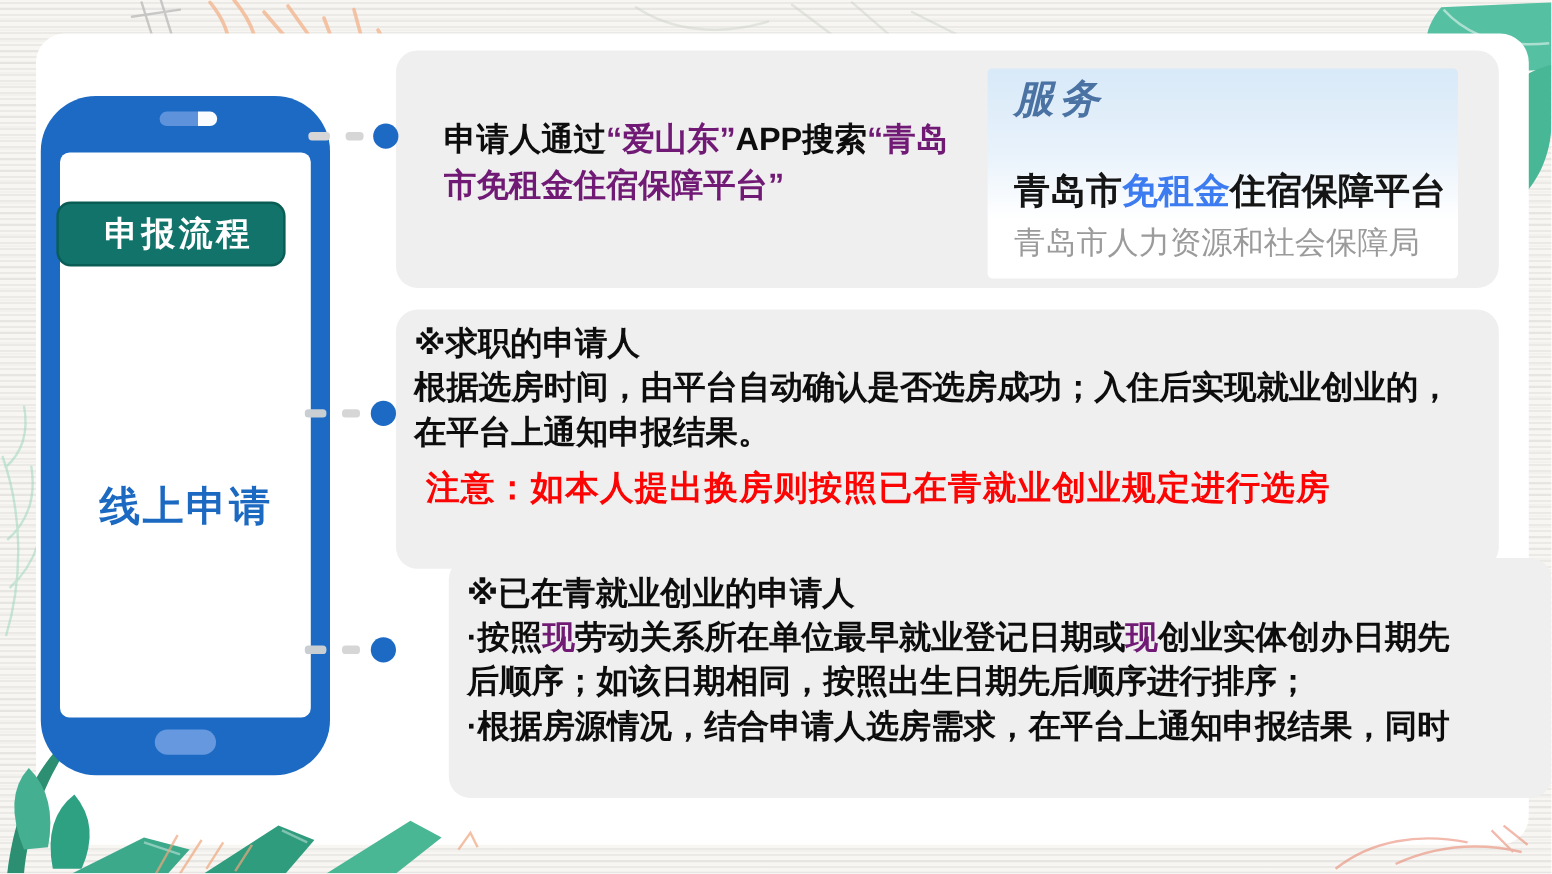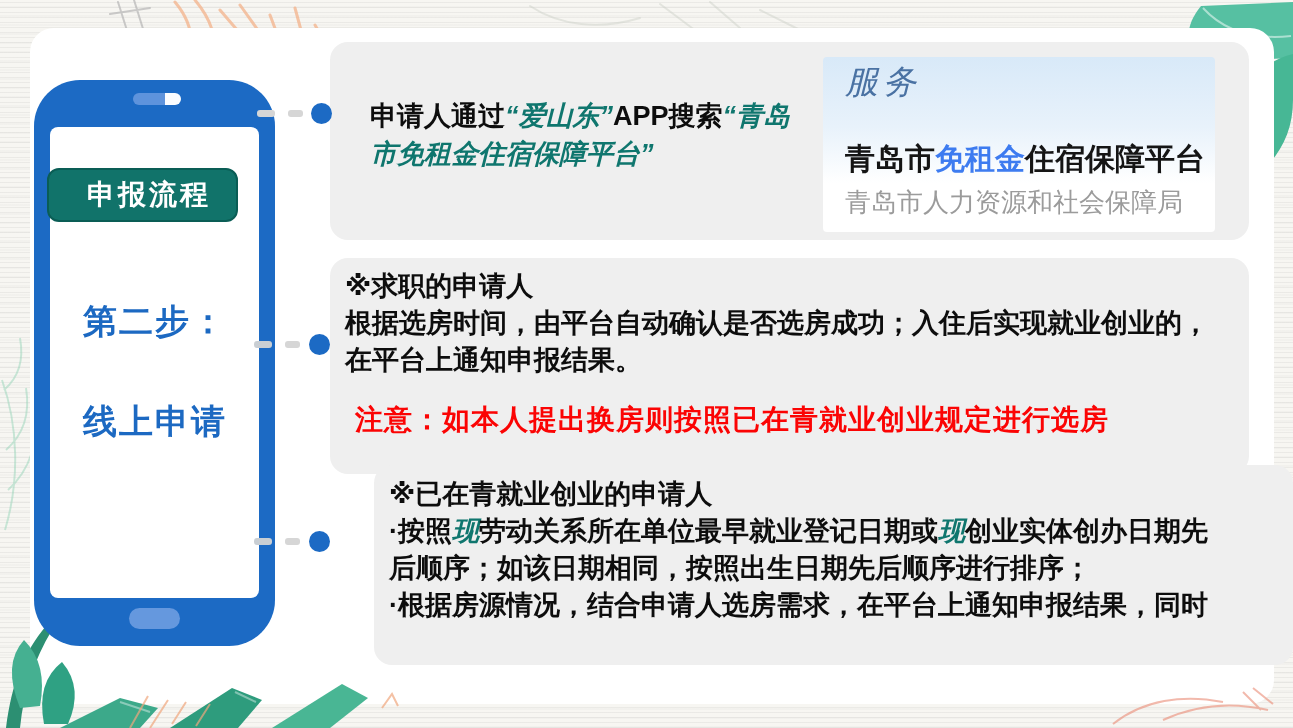"服务" .app-header { font-weight: 400 -> 700 }
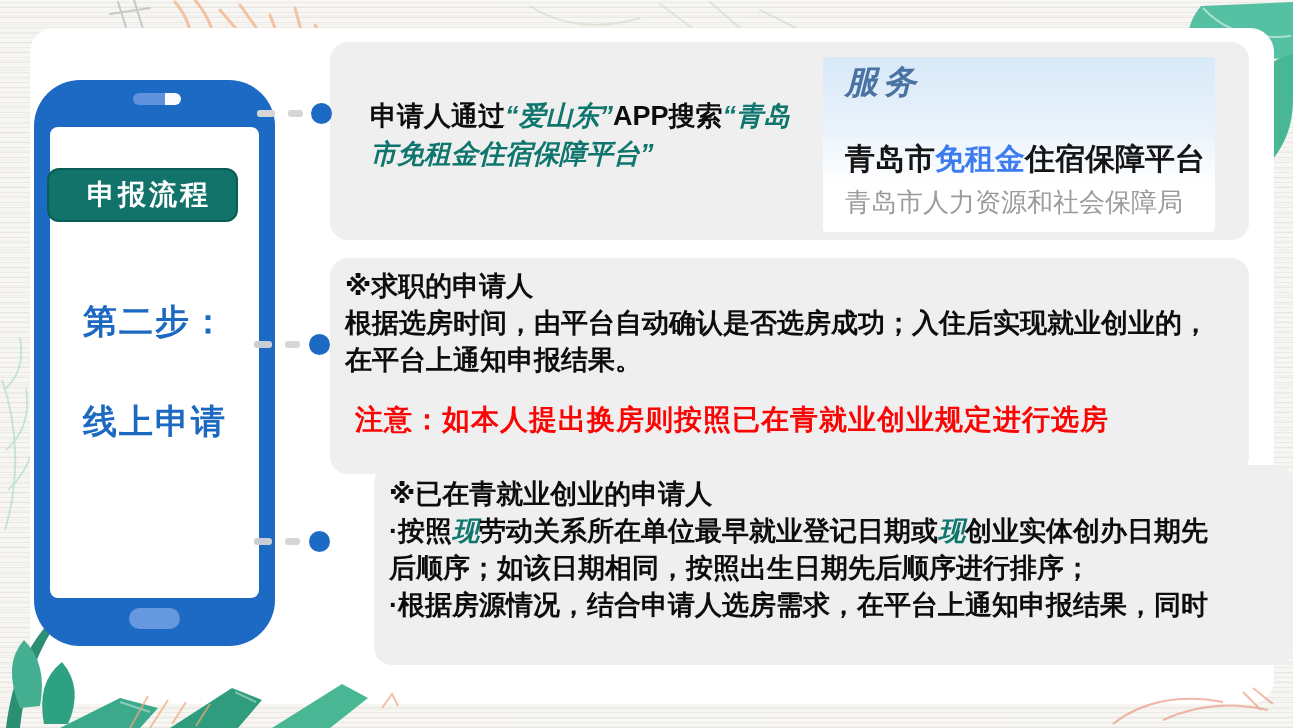"“爱山东”" .s-red { color: #0f766e -> #701a75; font-style: italic -> none }
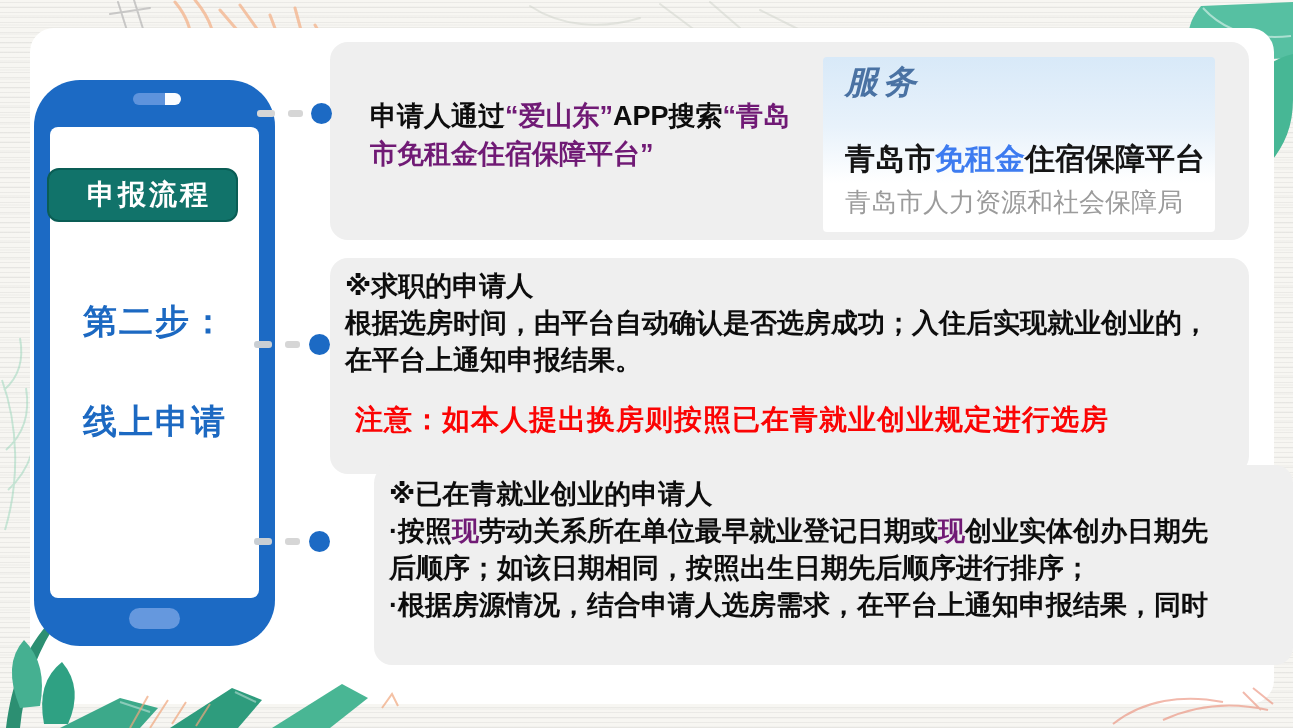"第二步：" div.step-line { html: <div>第二步：</div> -> none }
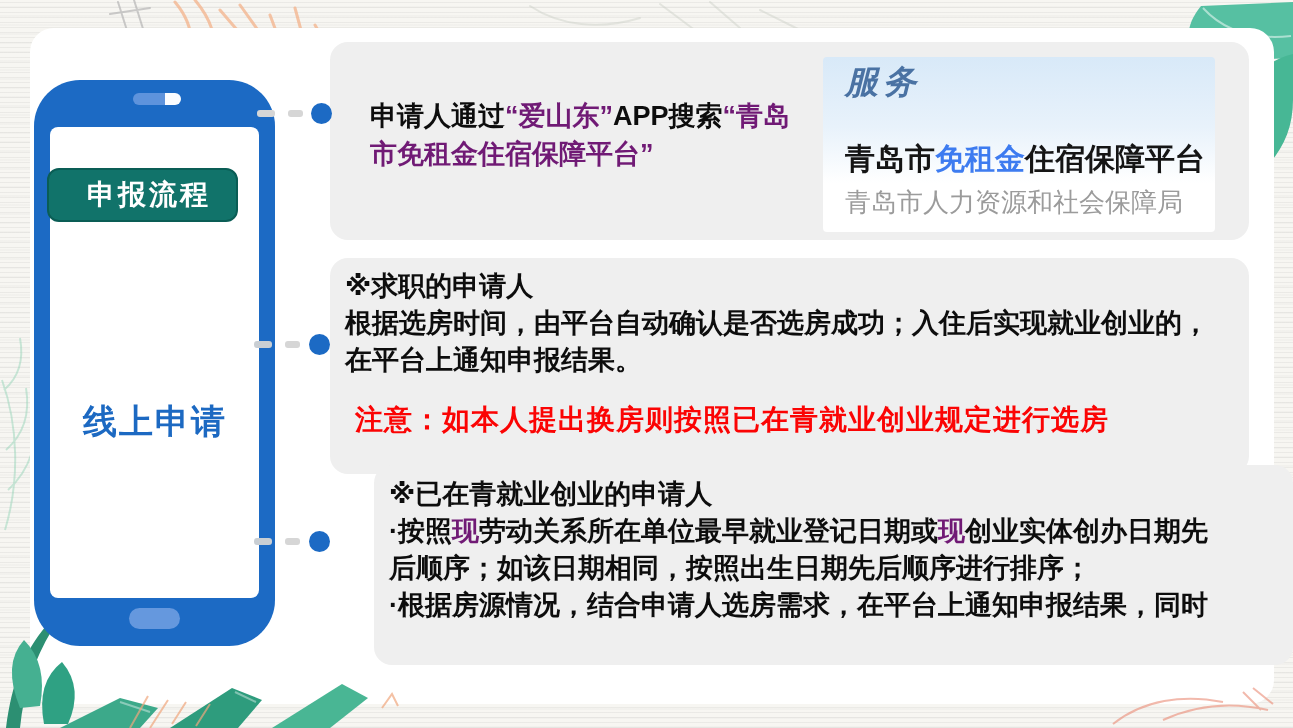"注意：如本人提出换房则按照已在青就业创业规定进行选房" .note { margin-top: 13px -> none }
